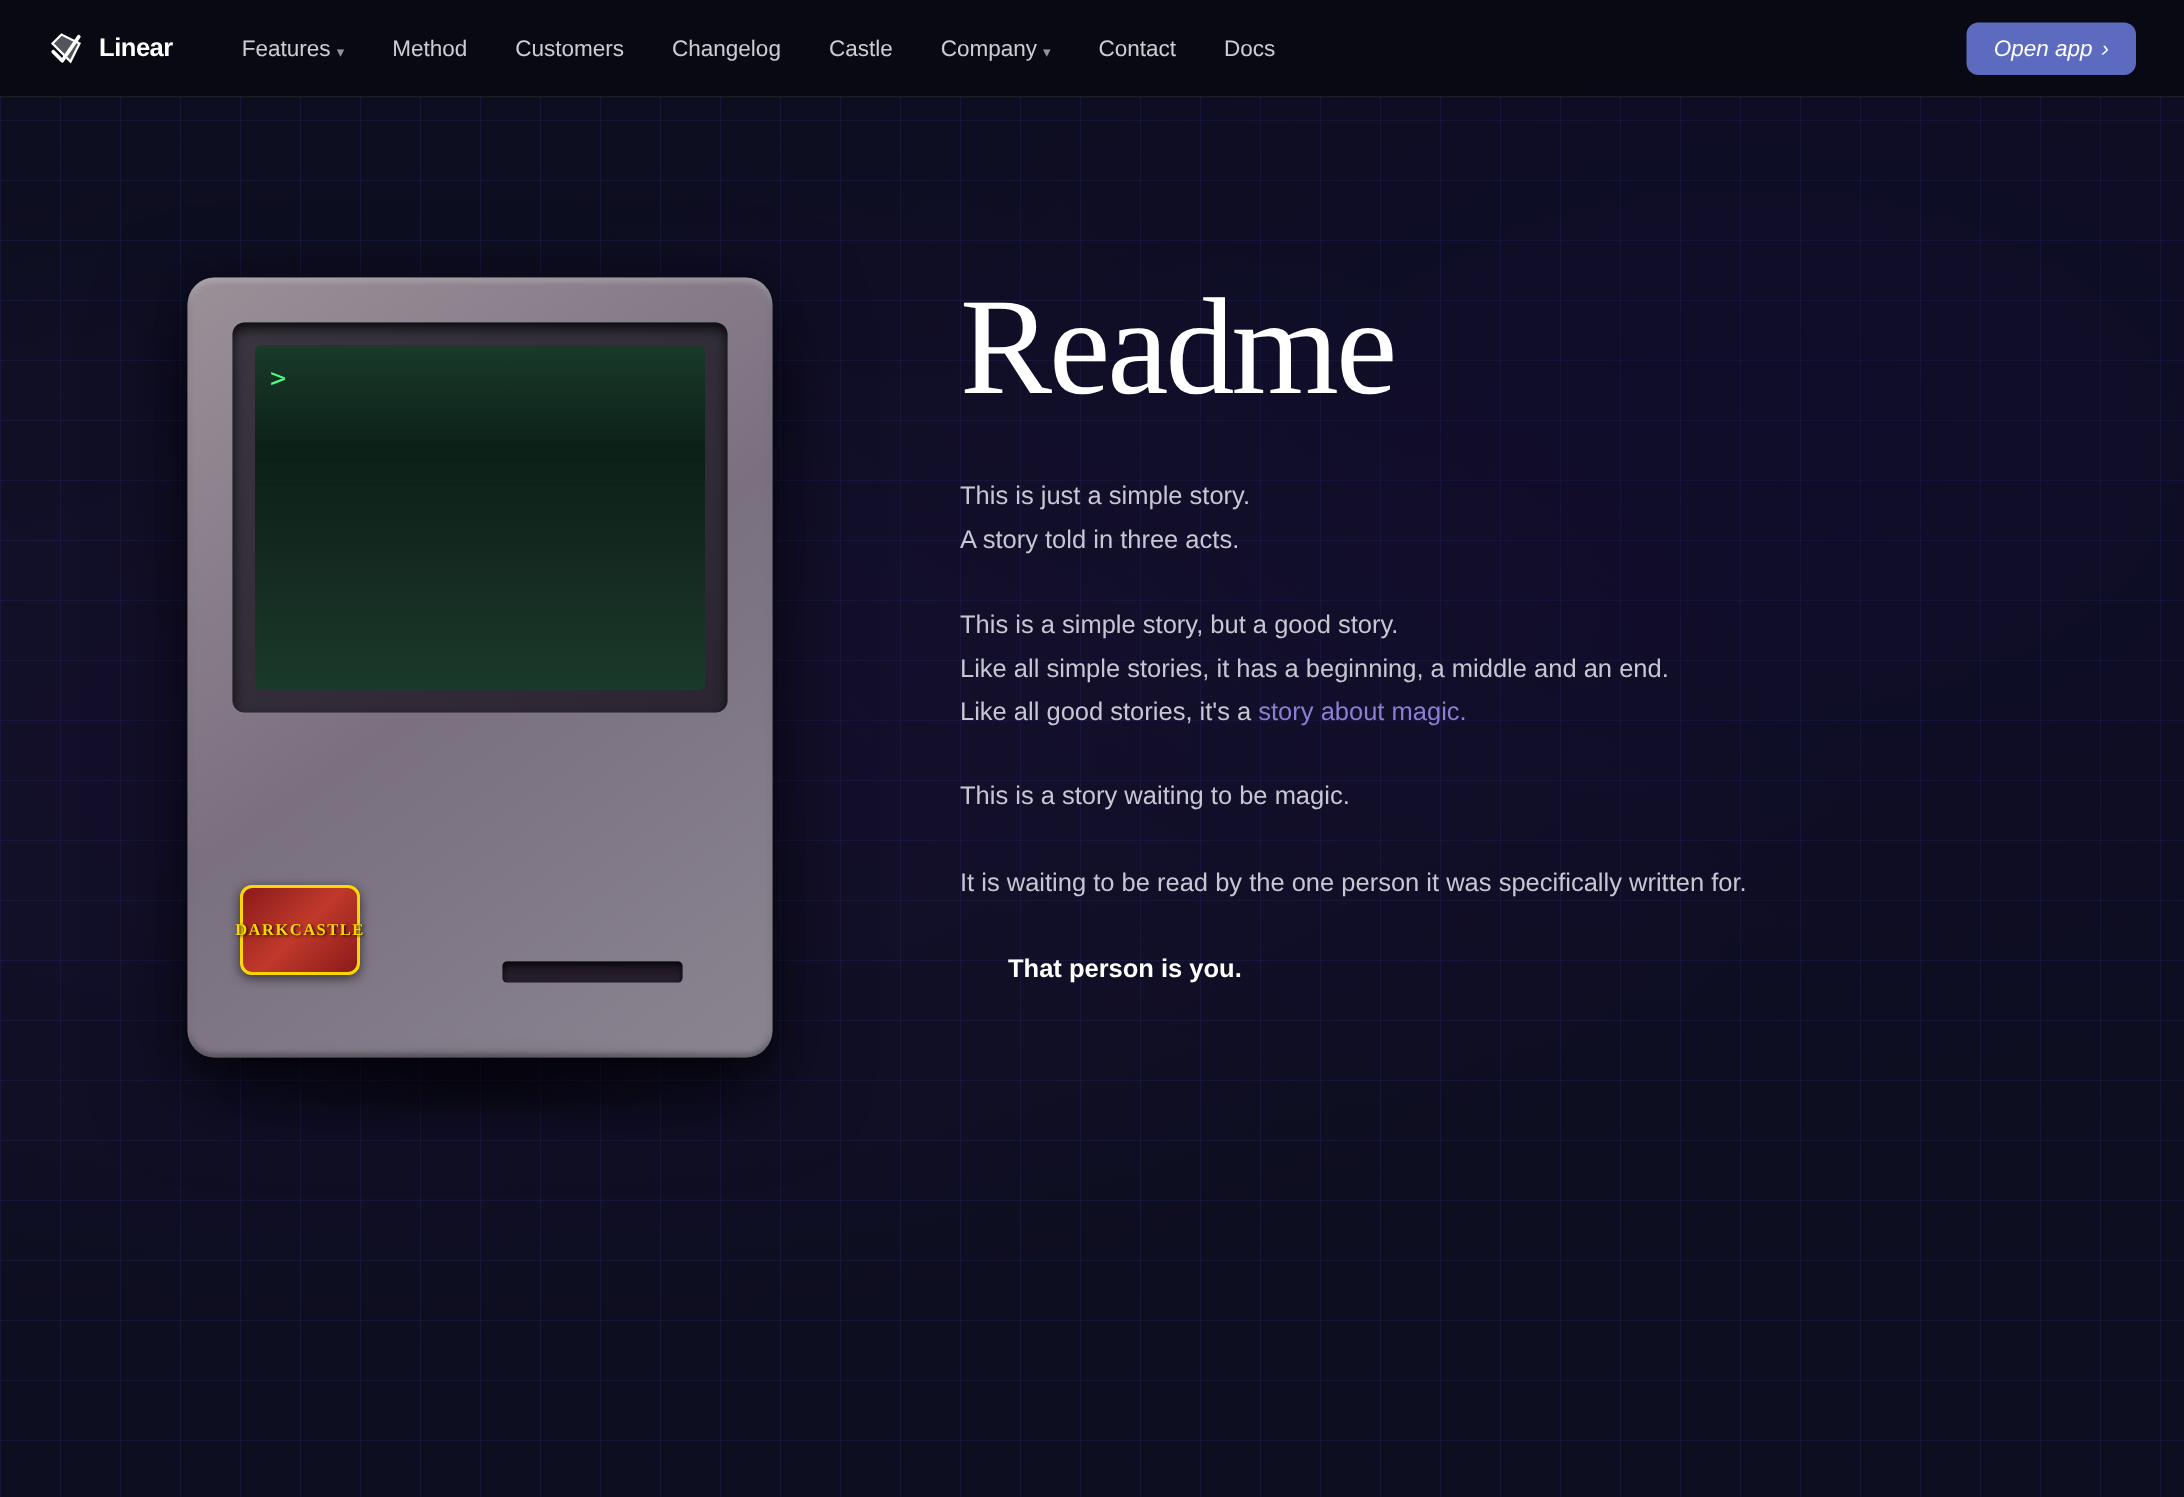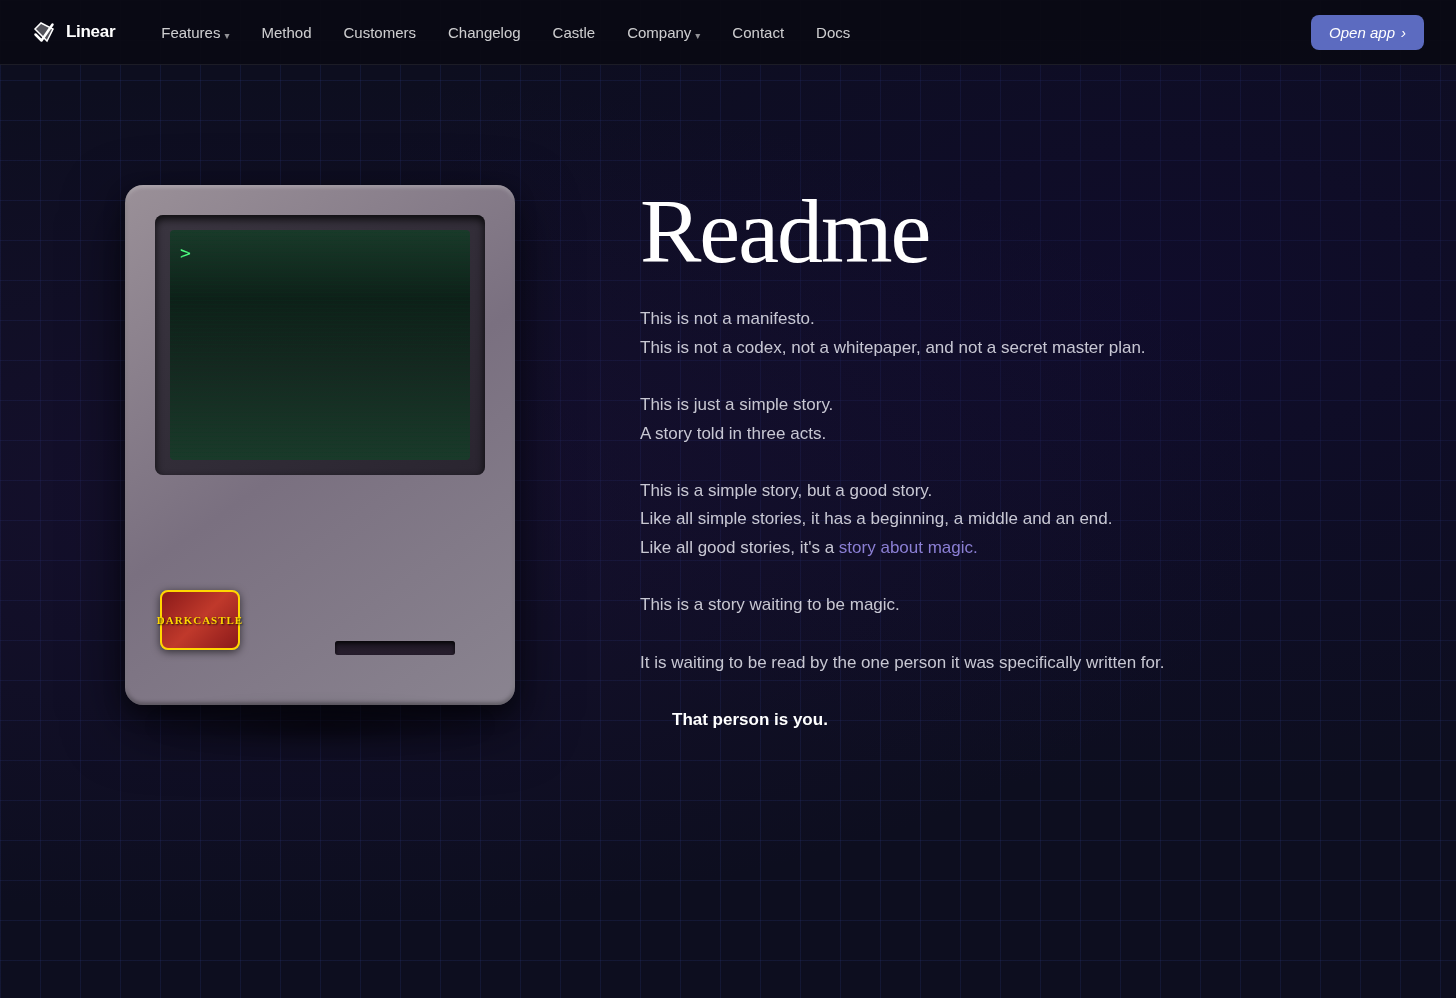"Readme" .readme-title { margin-bottom: 28px -> 40px }
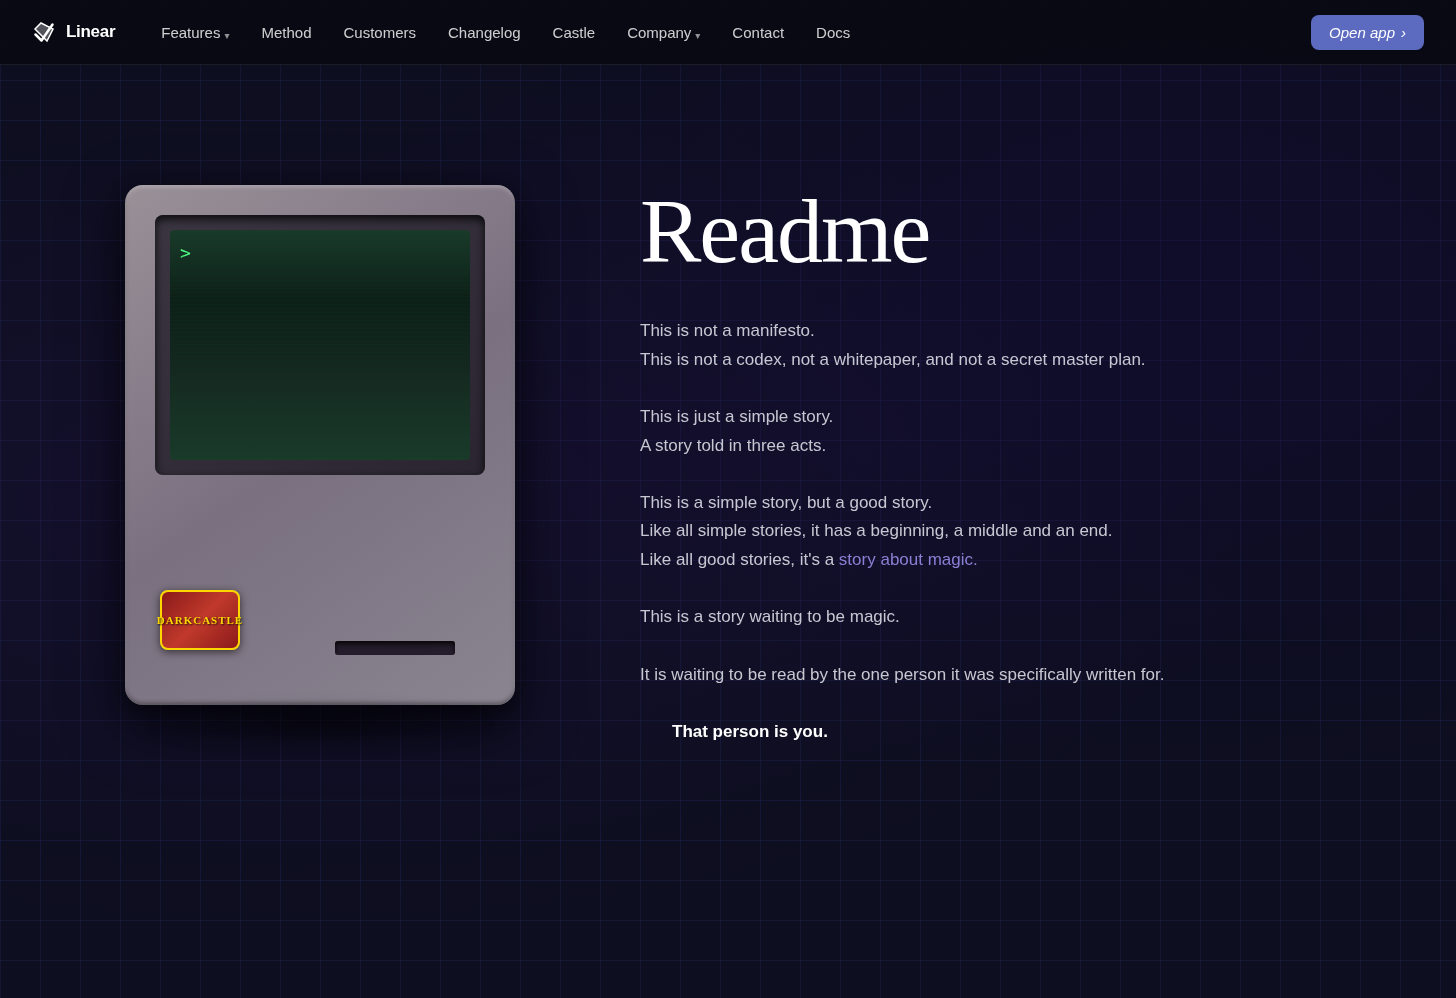"This is not a manifesto." div.readme-paragraph { html: <div> <span>This is not a manifesto.</span><br> <span>This is not a codex, not a whitepaper, and not a secret master plan.</span> </div> -> none }
